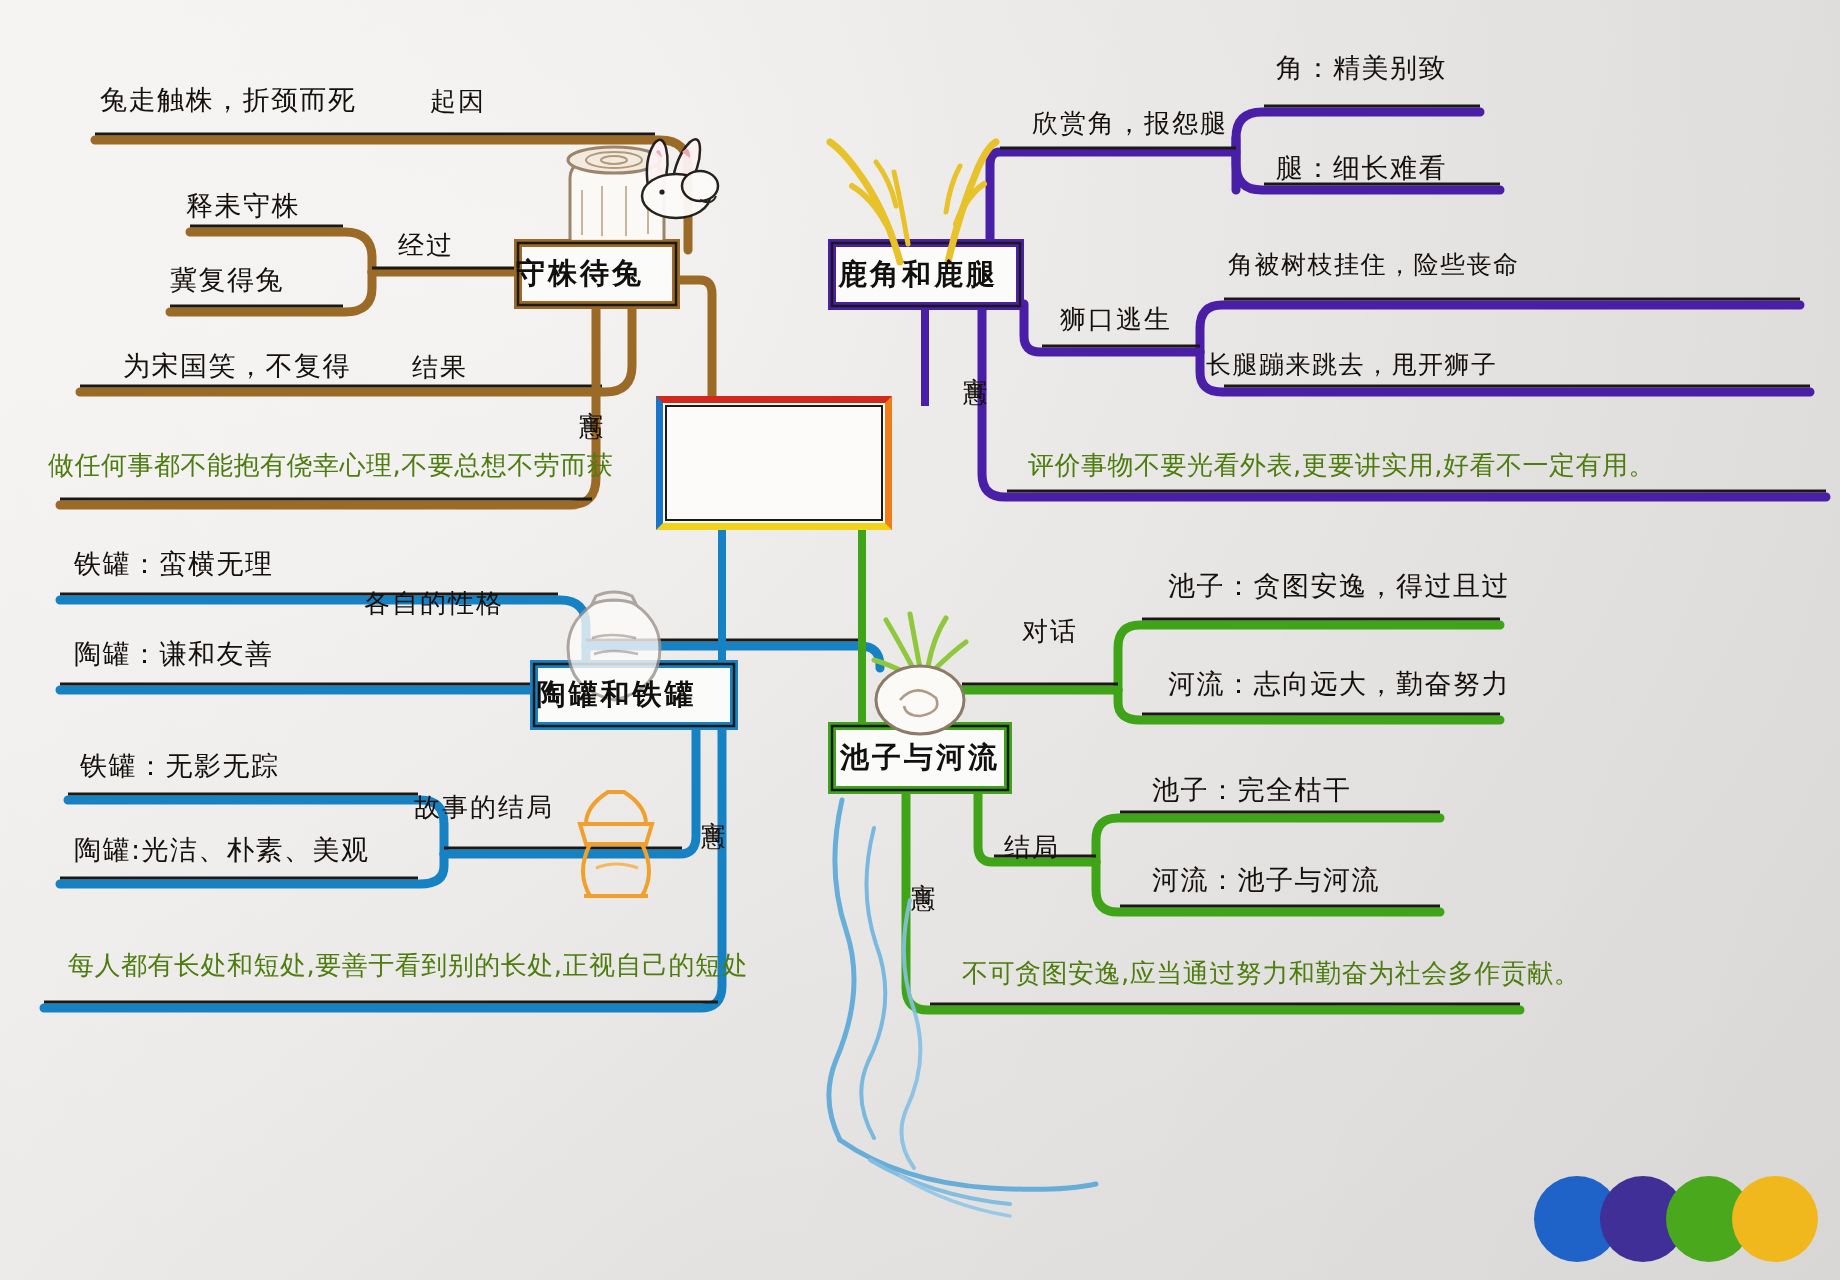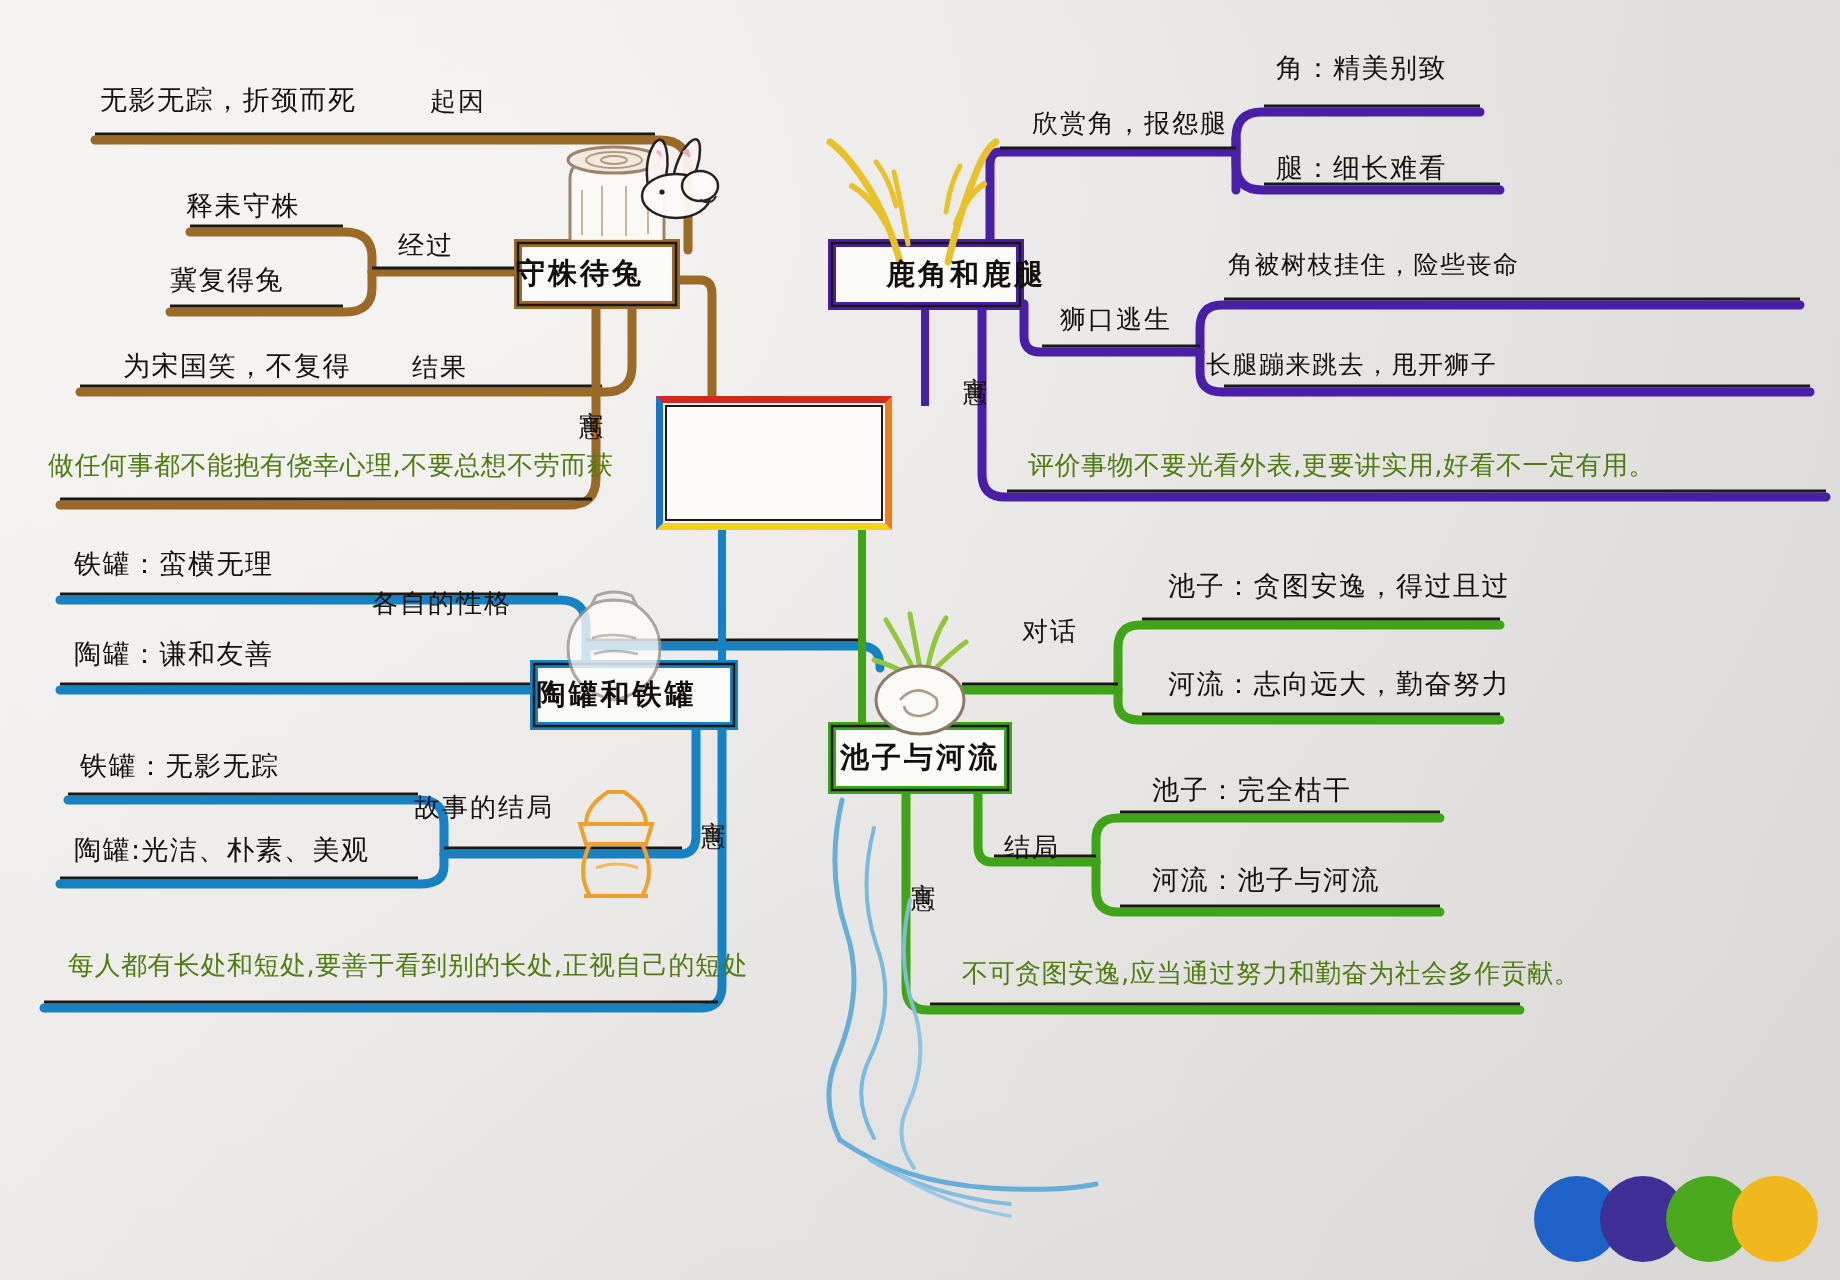"无影无踪，折颈而死" div.leaf { text: 无影无踪 -> 兔走触株 }
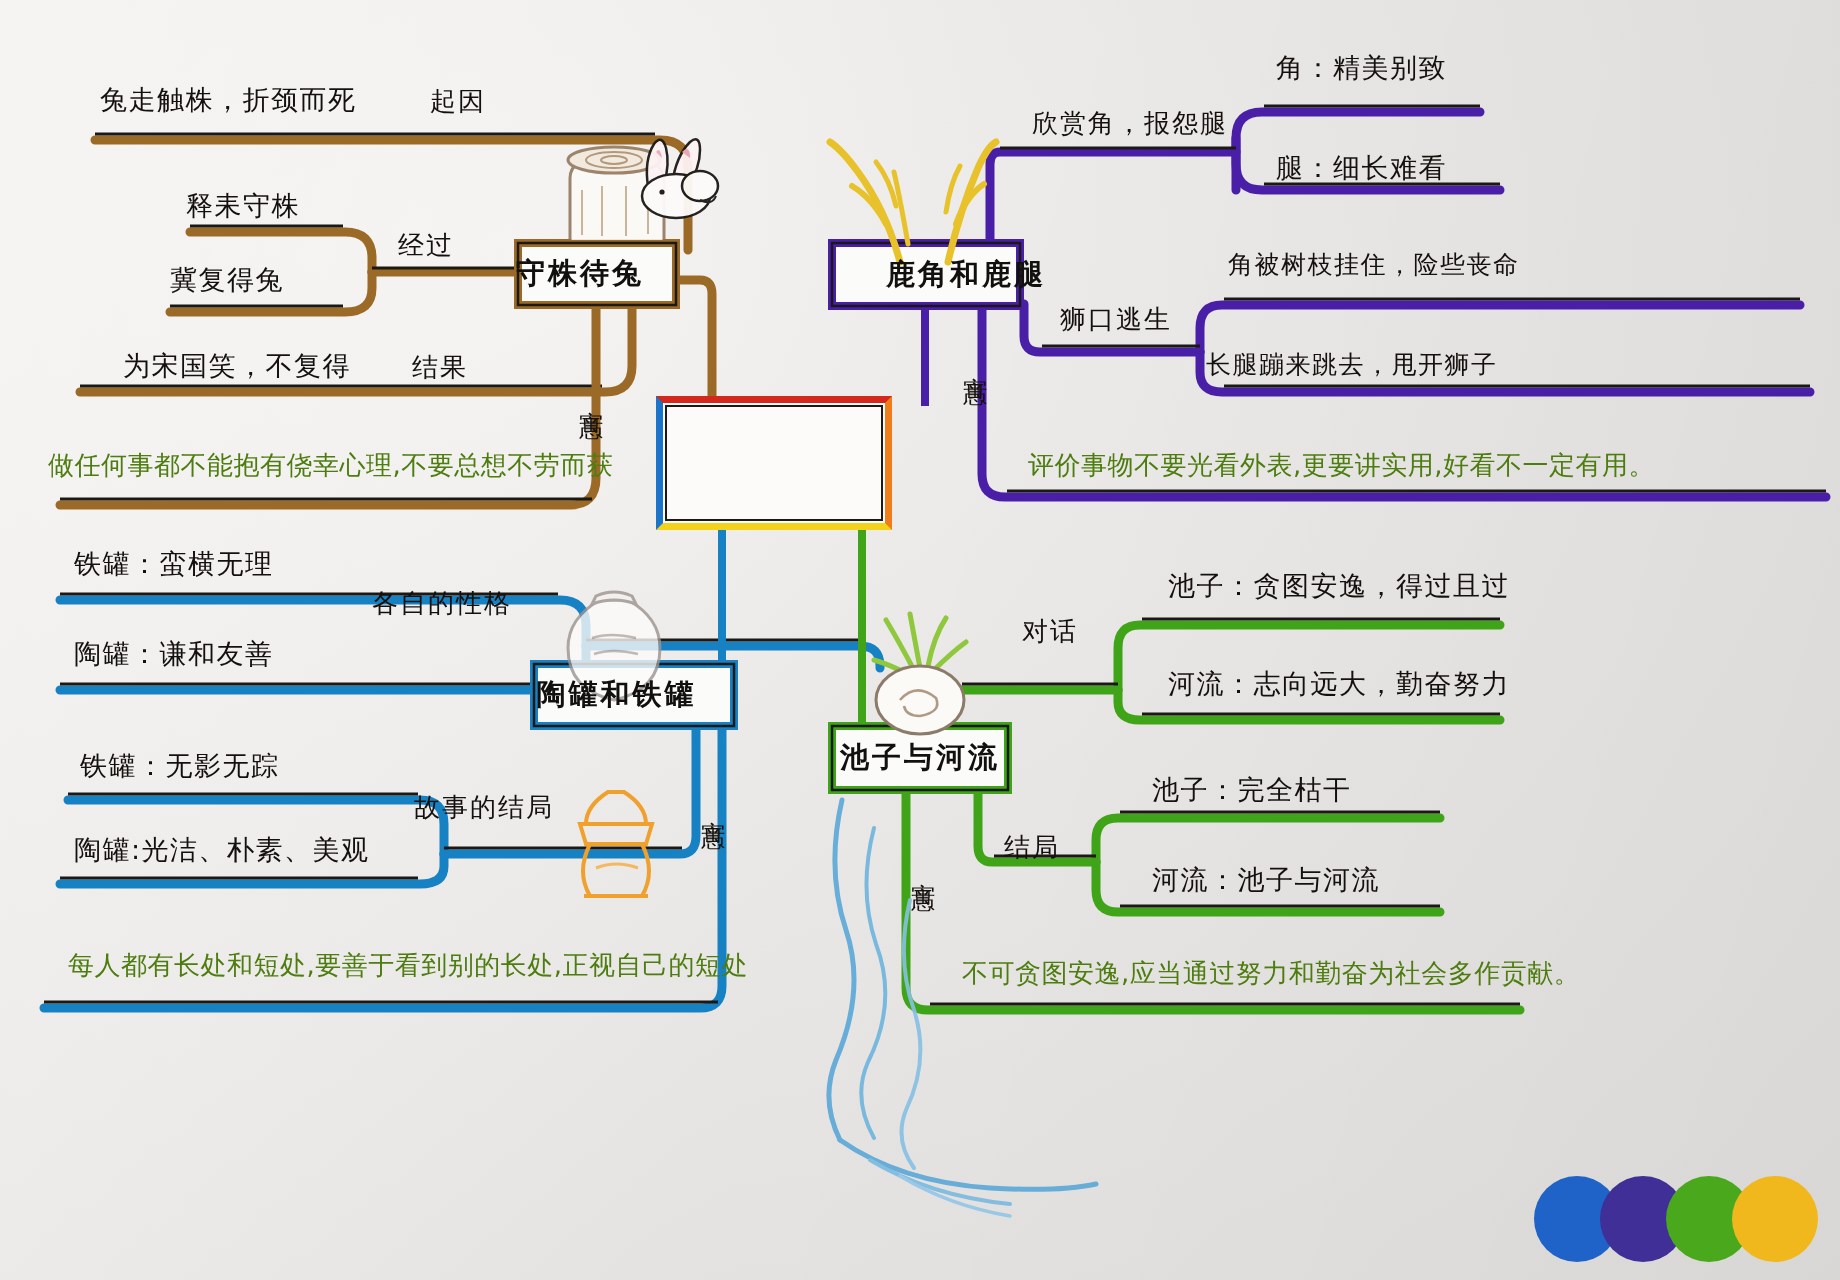"鹿角和鹿腿" div.topic { left: 872px -> 824px }
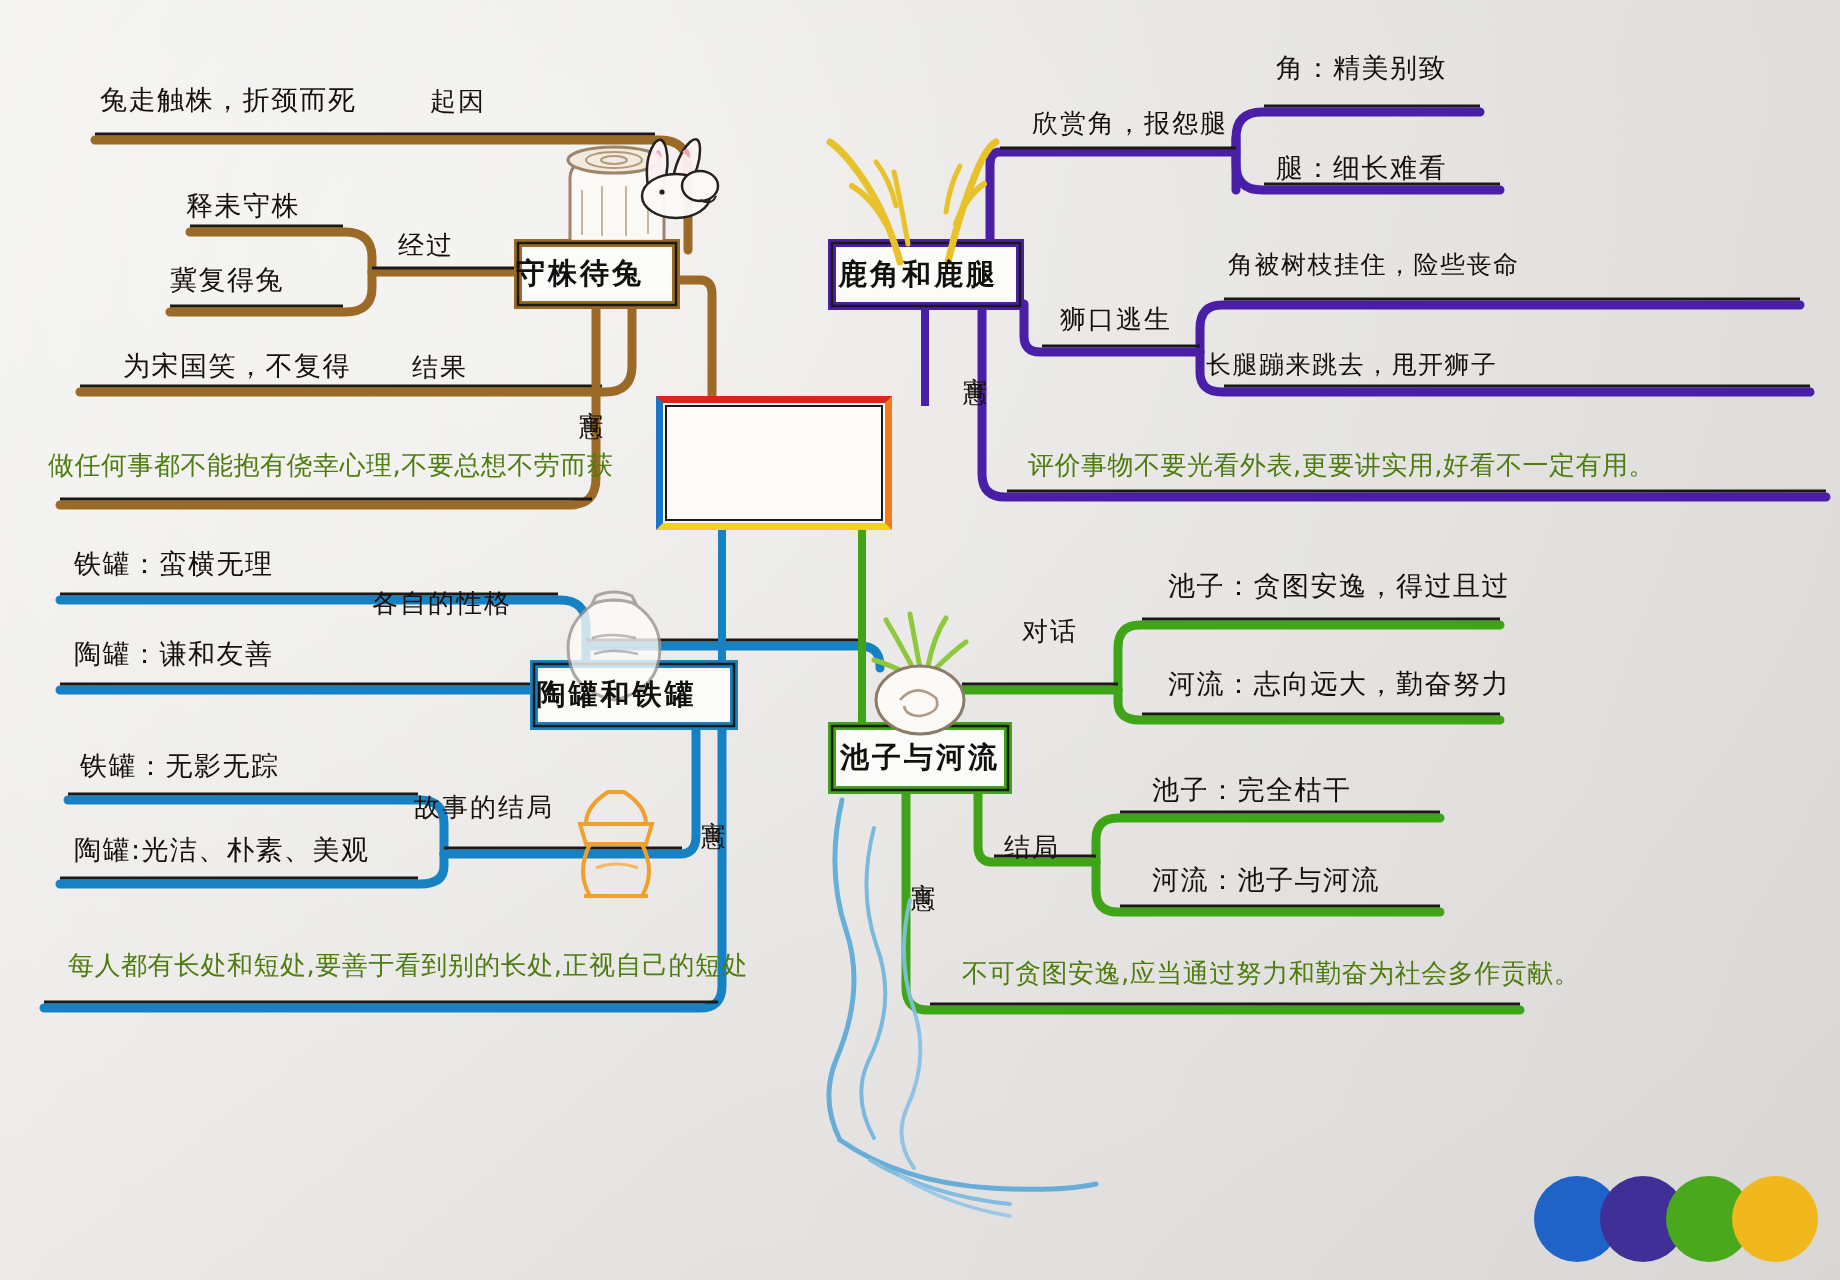"各自的性格" div.label { left: 372px -> 364px }
